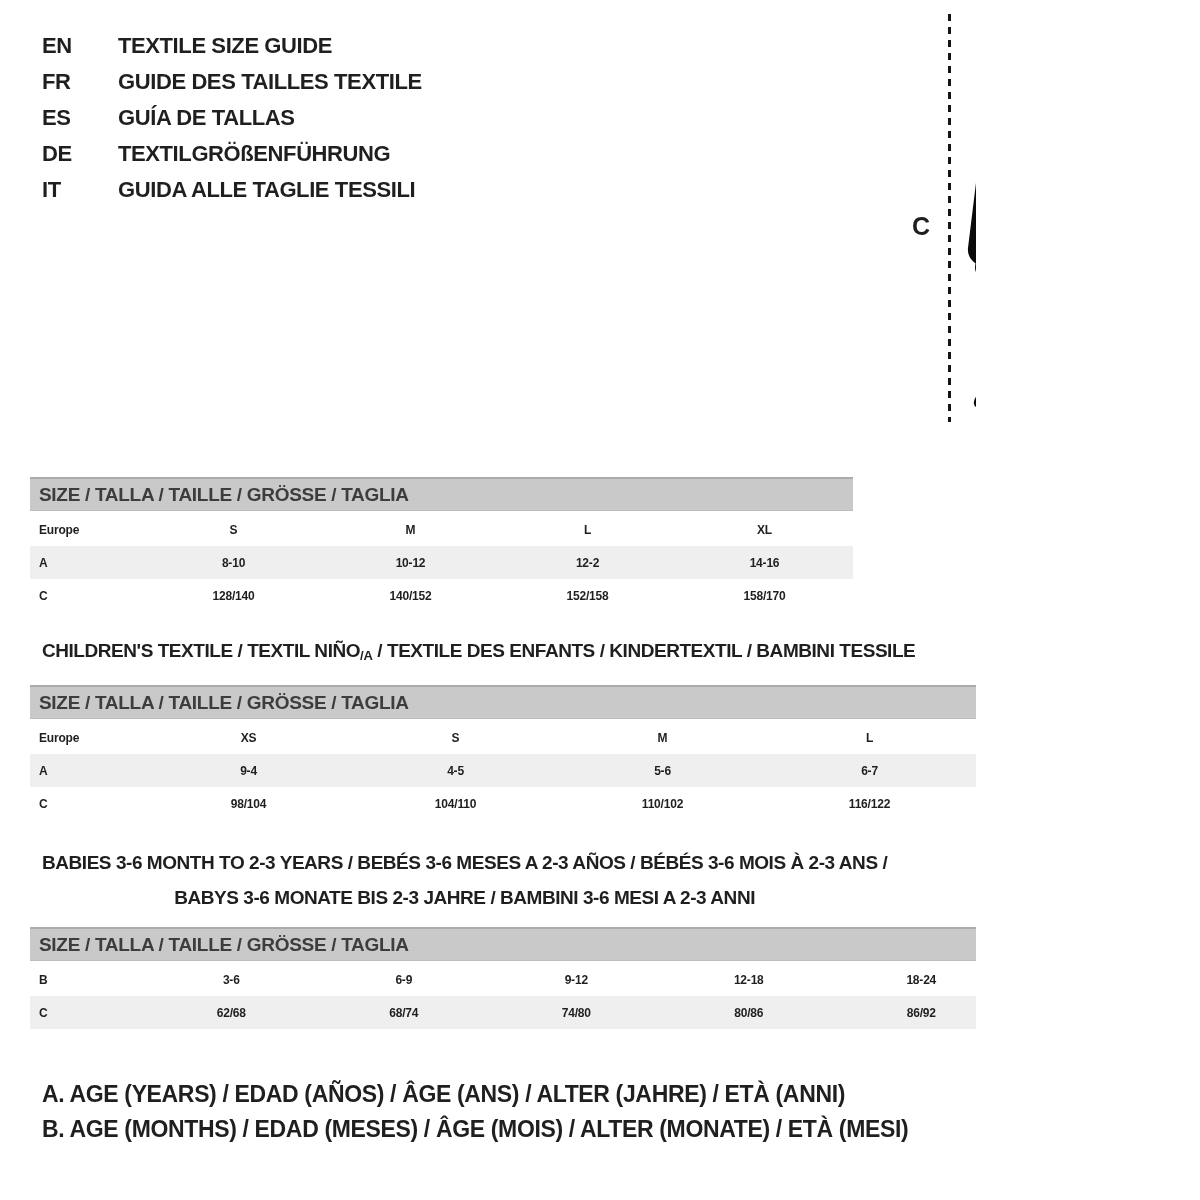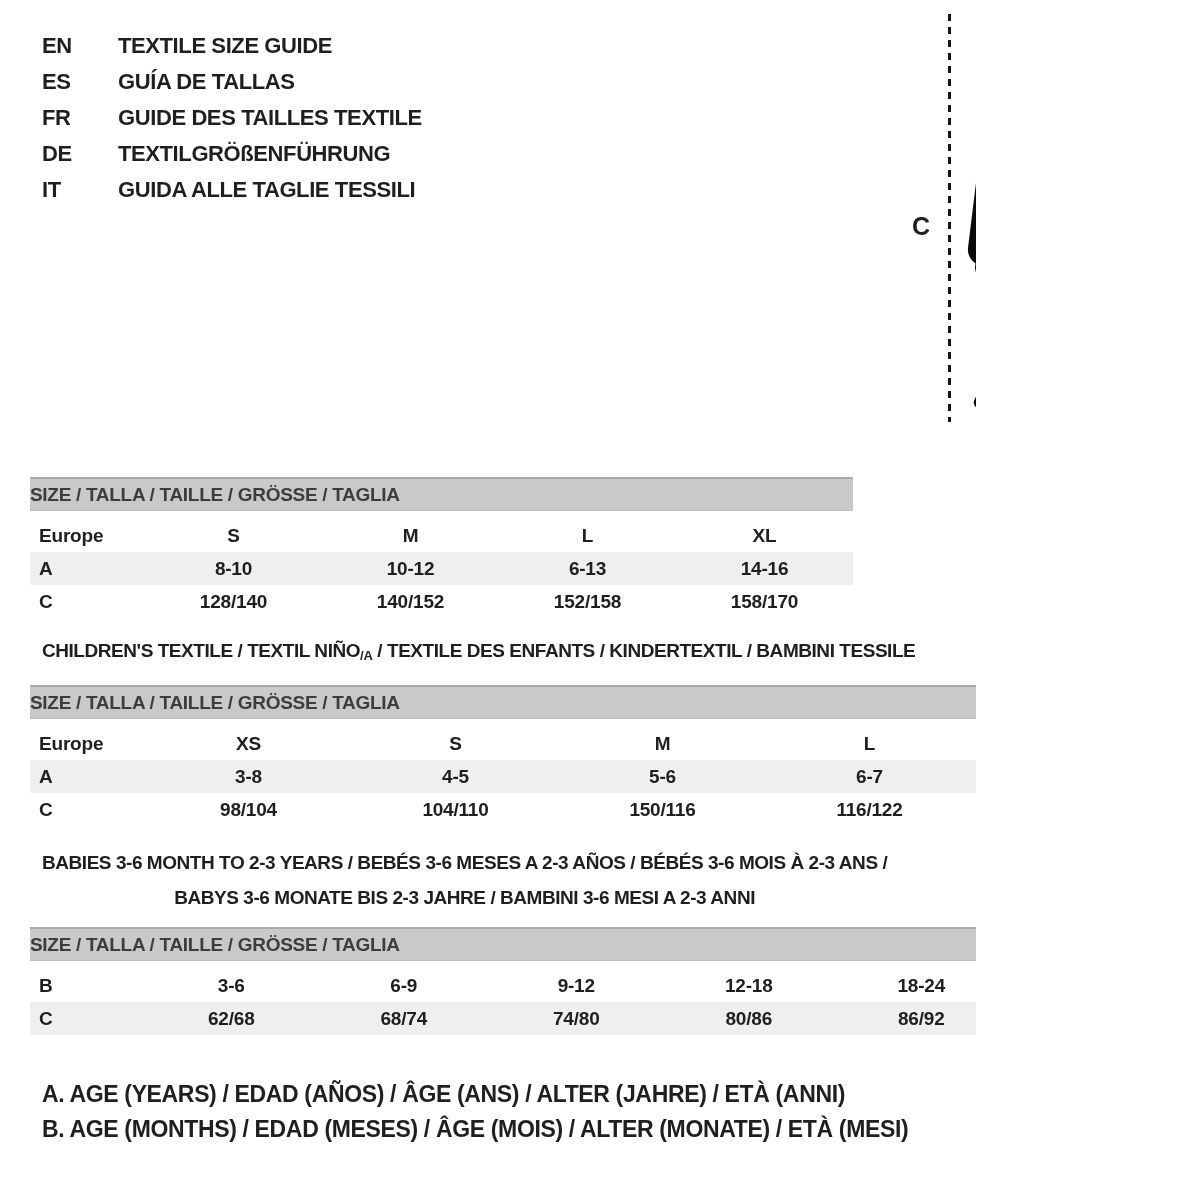"ES" div.lang-row { order: before "FR" -> after "FR" }
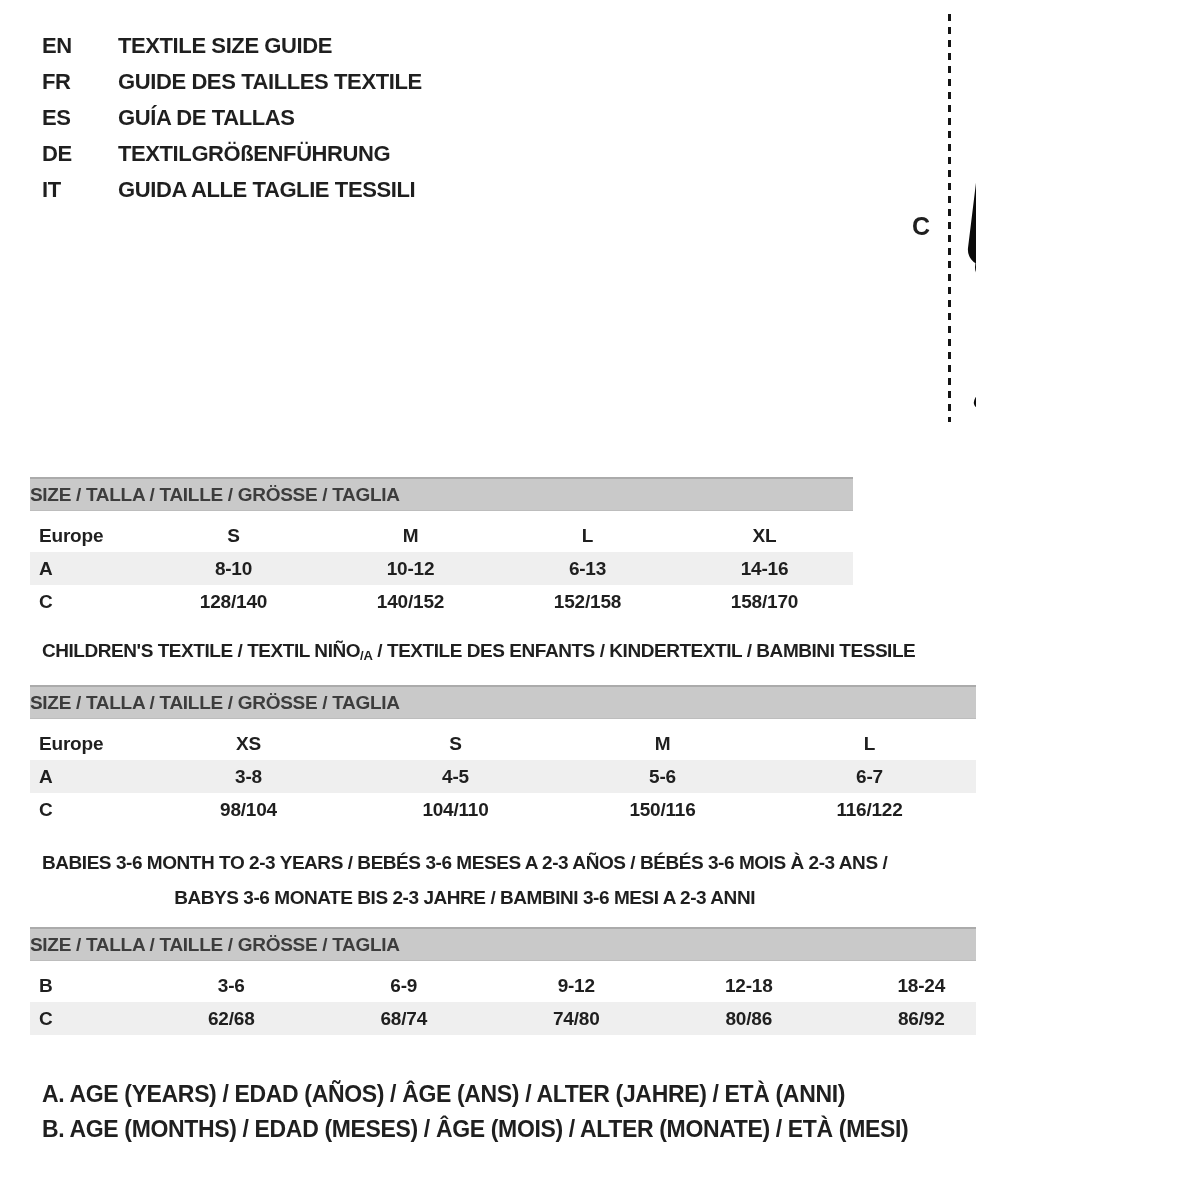"SIZE / TALLA / TAILLE" .thead { margin-bottom: 8px -> 2px; padding-left: none -> 9px }
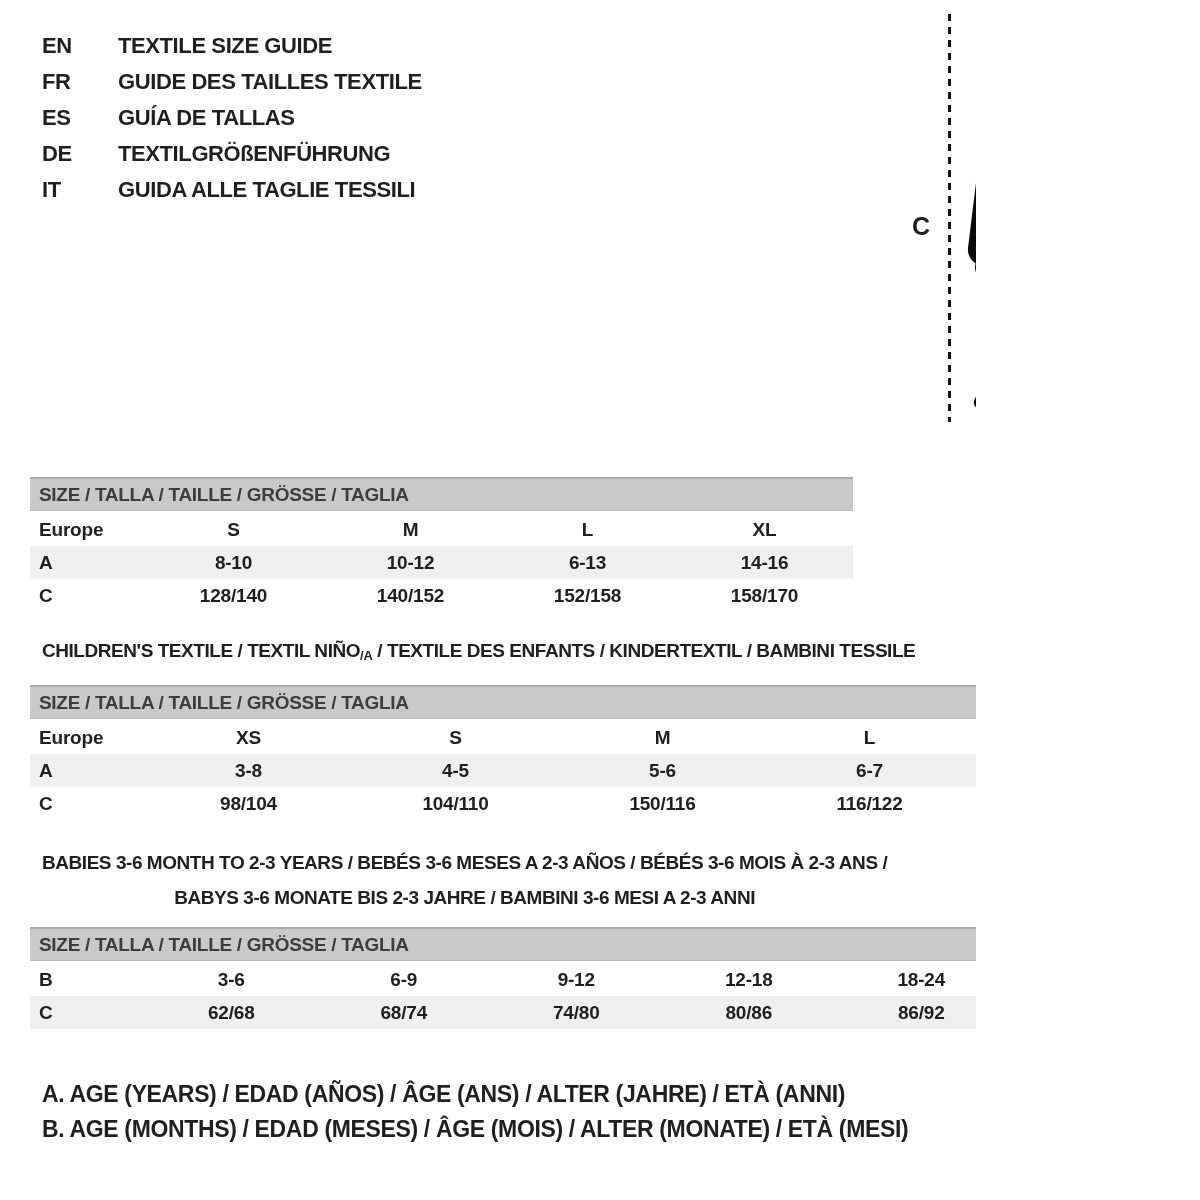"Europe" .trow { font-size: 19px -> 12px }
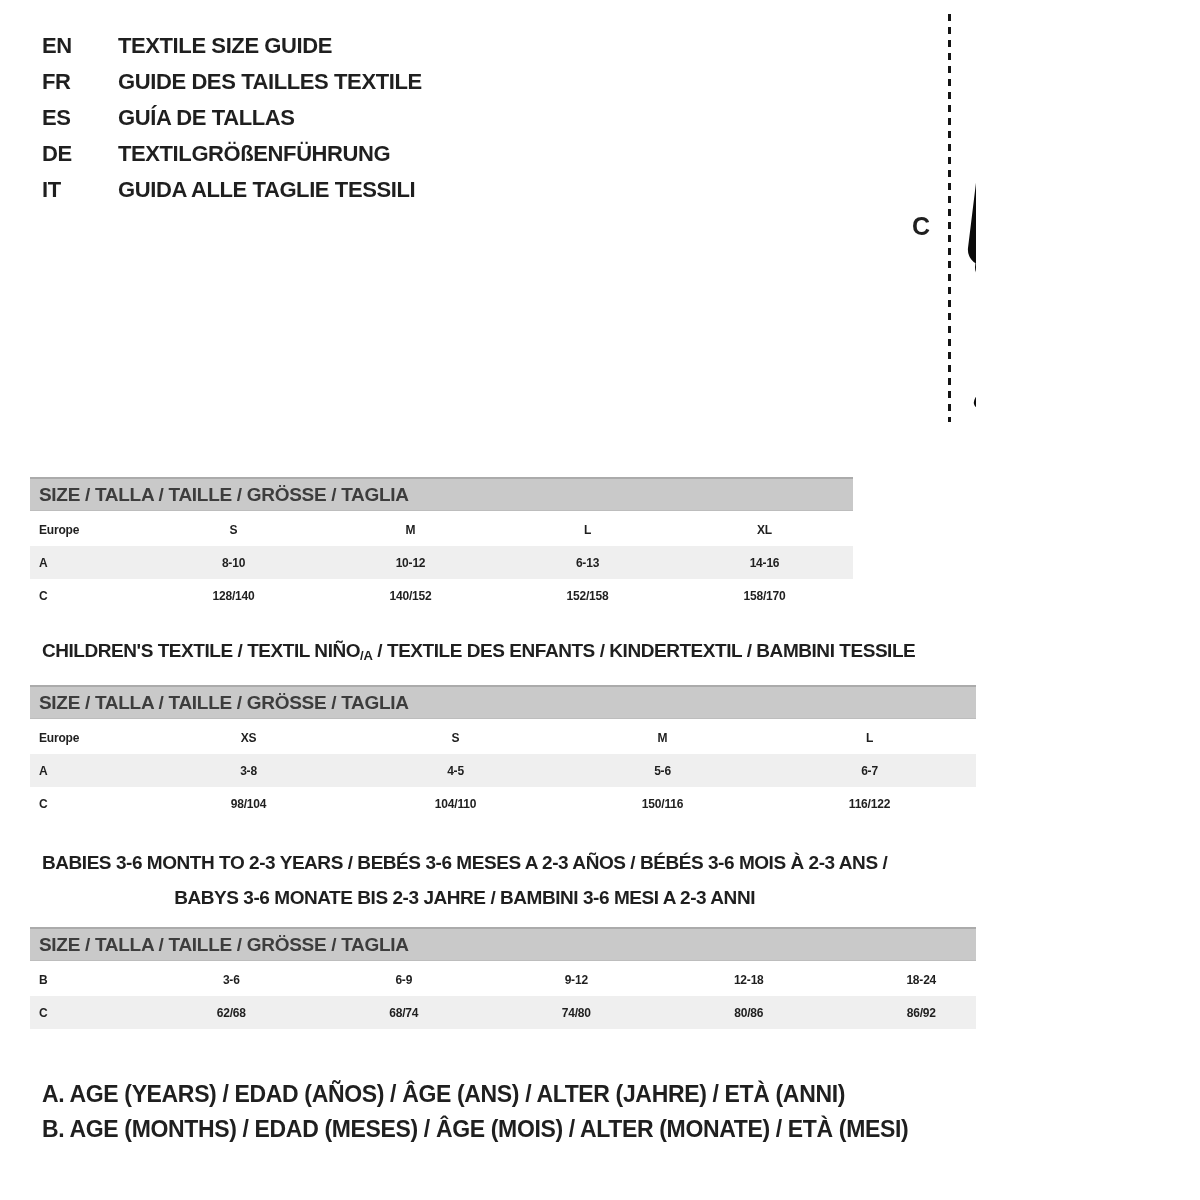"6-13" div.cell { text: 6-13 -> 12-2 }
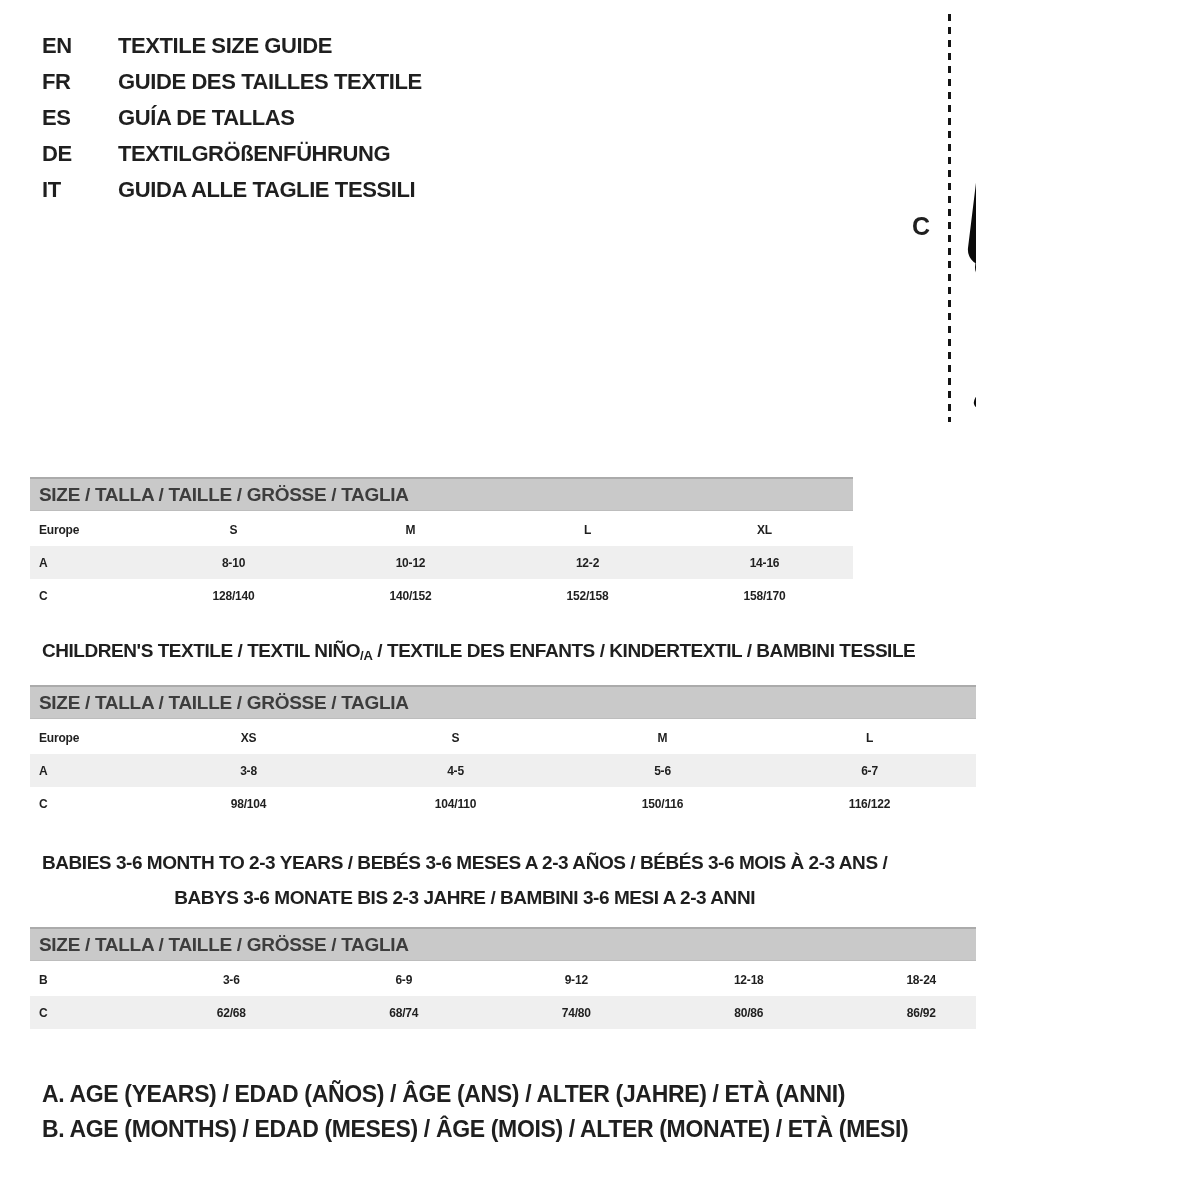"3-8" div.cell { text: 3-8 -> 9-4 }
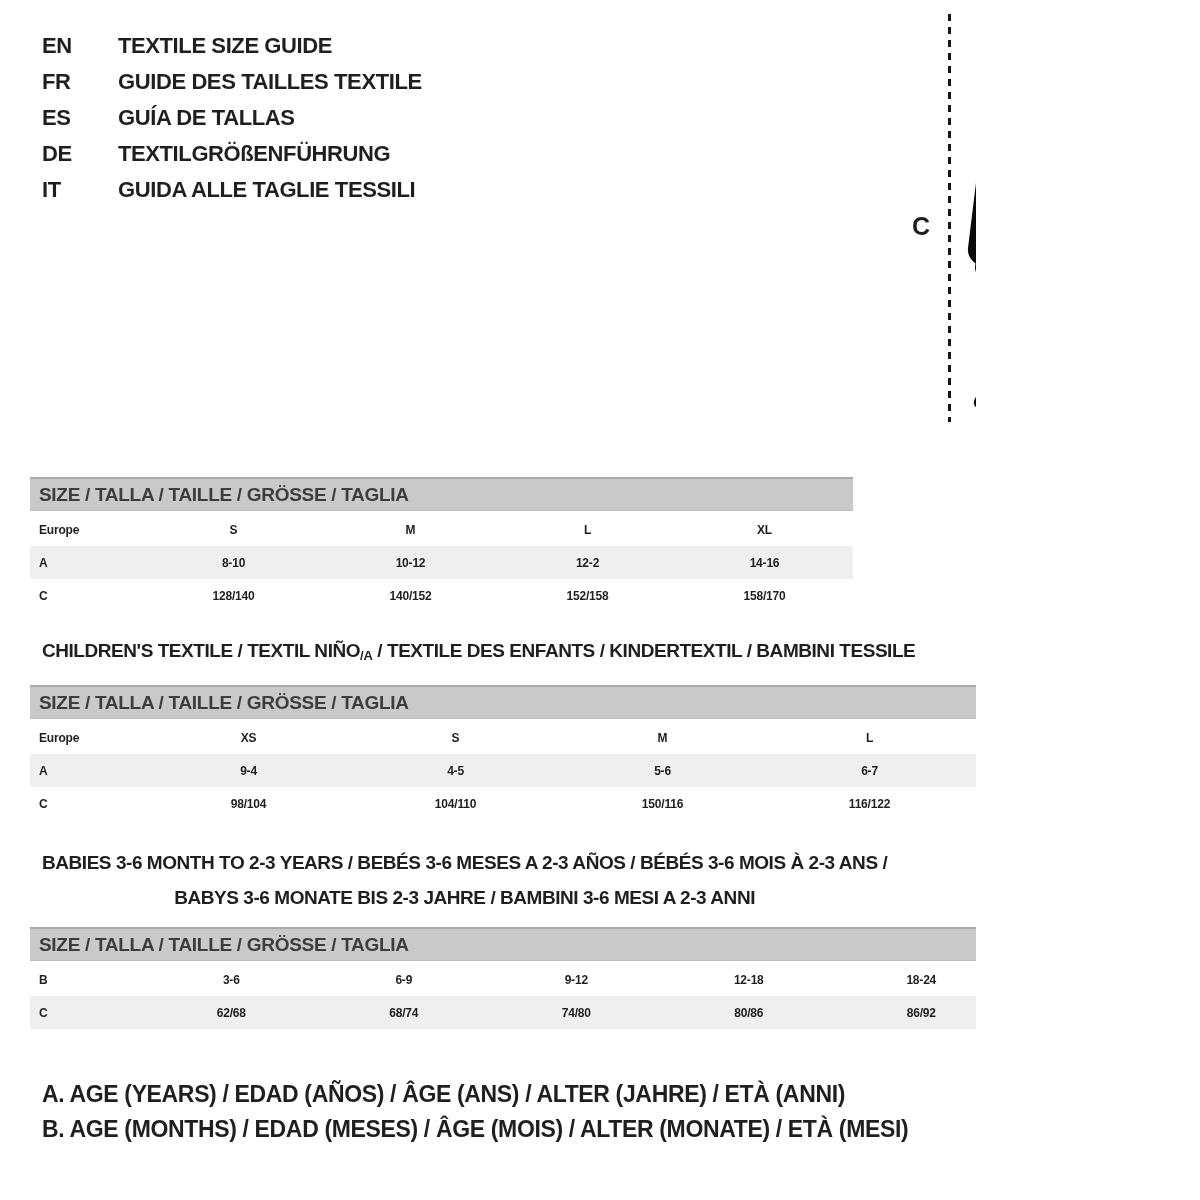"150/116" div.cell { text: 150/116 -> 110/102 }
